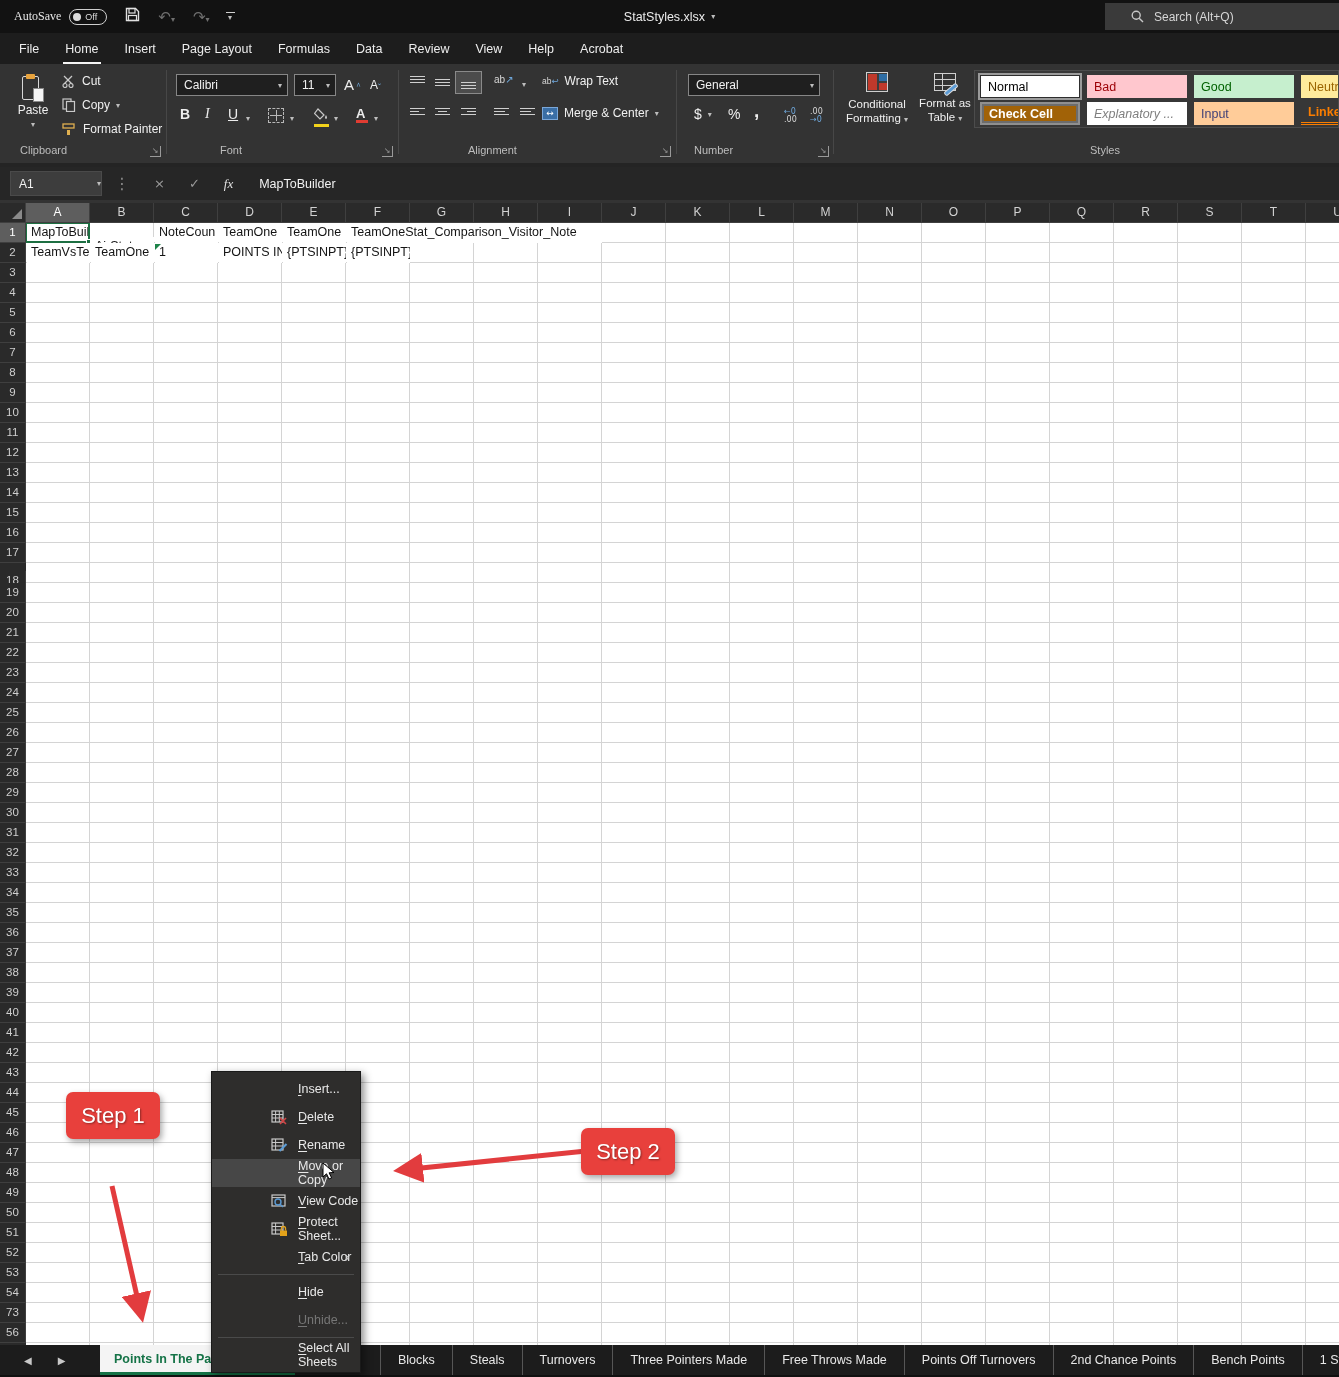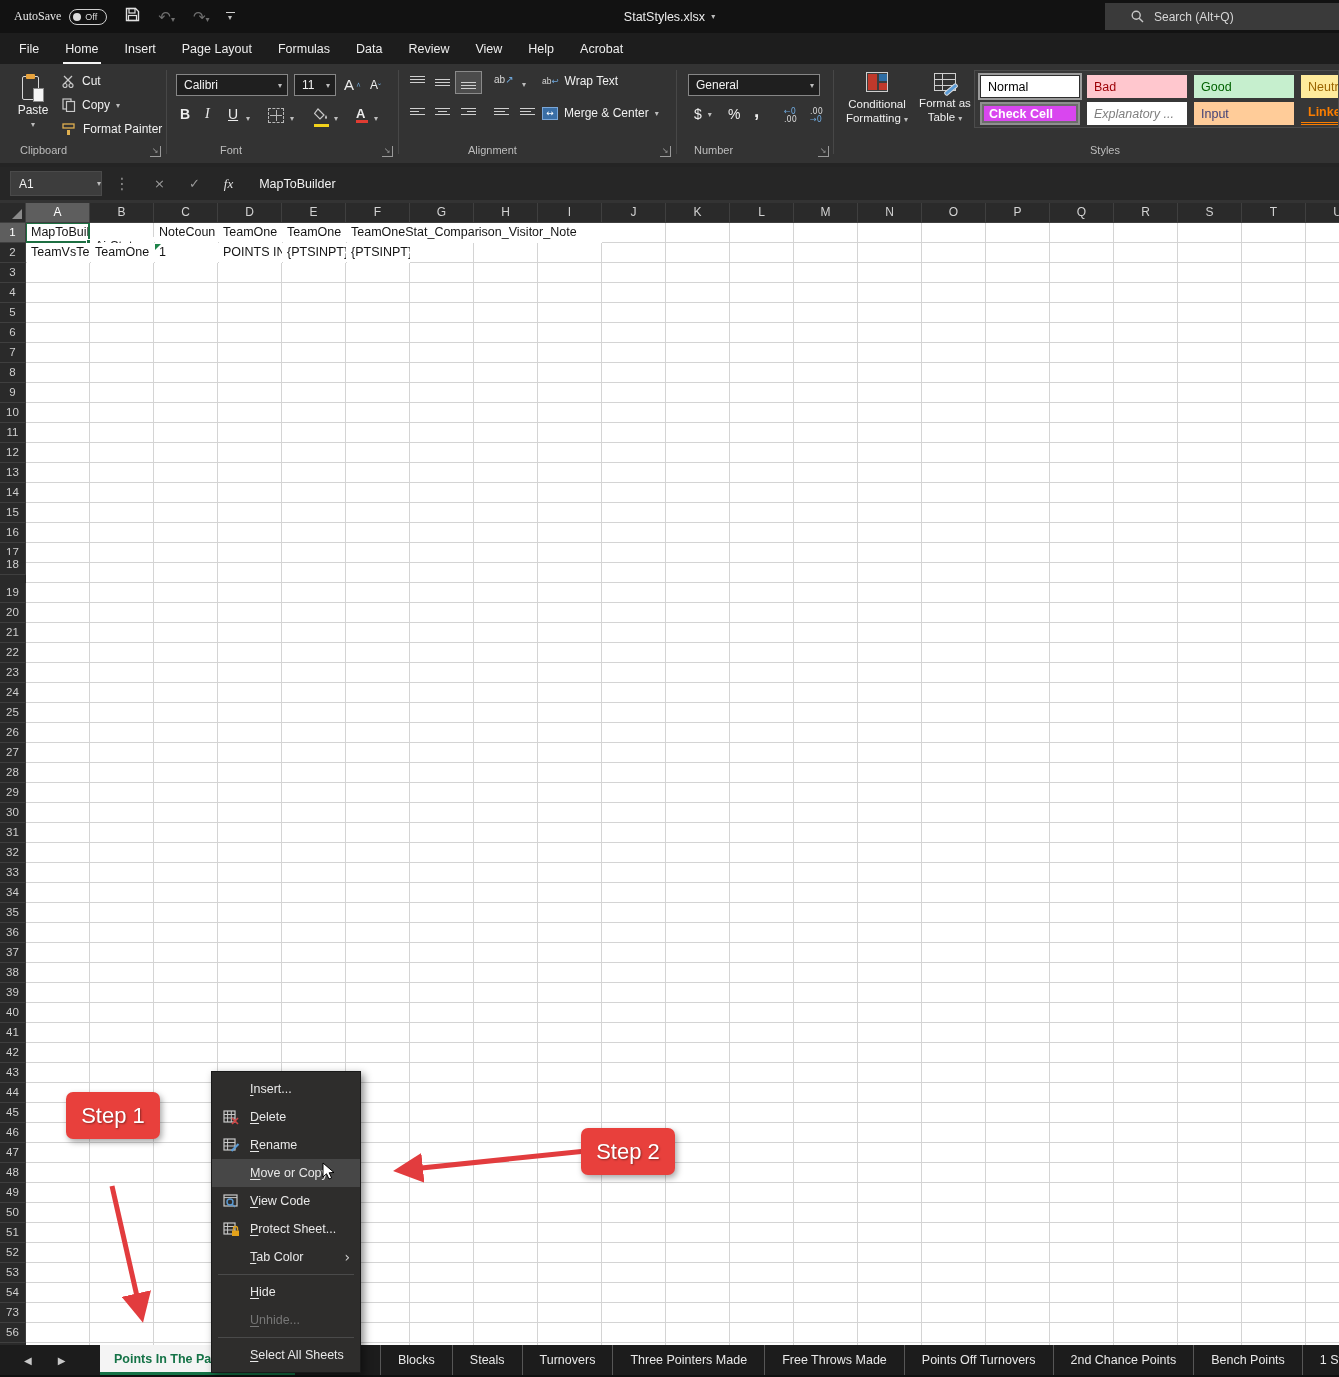"Check Cell" div.chip { background: #d946ef -> #a16207 }
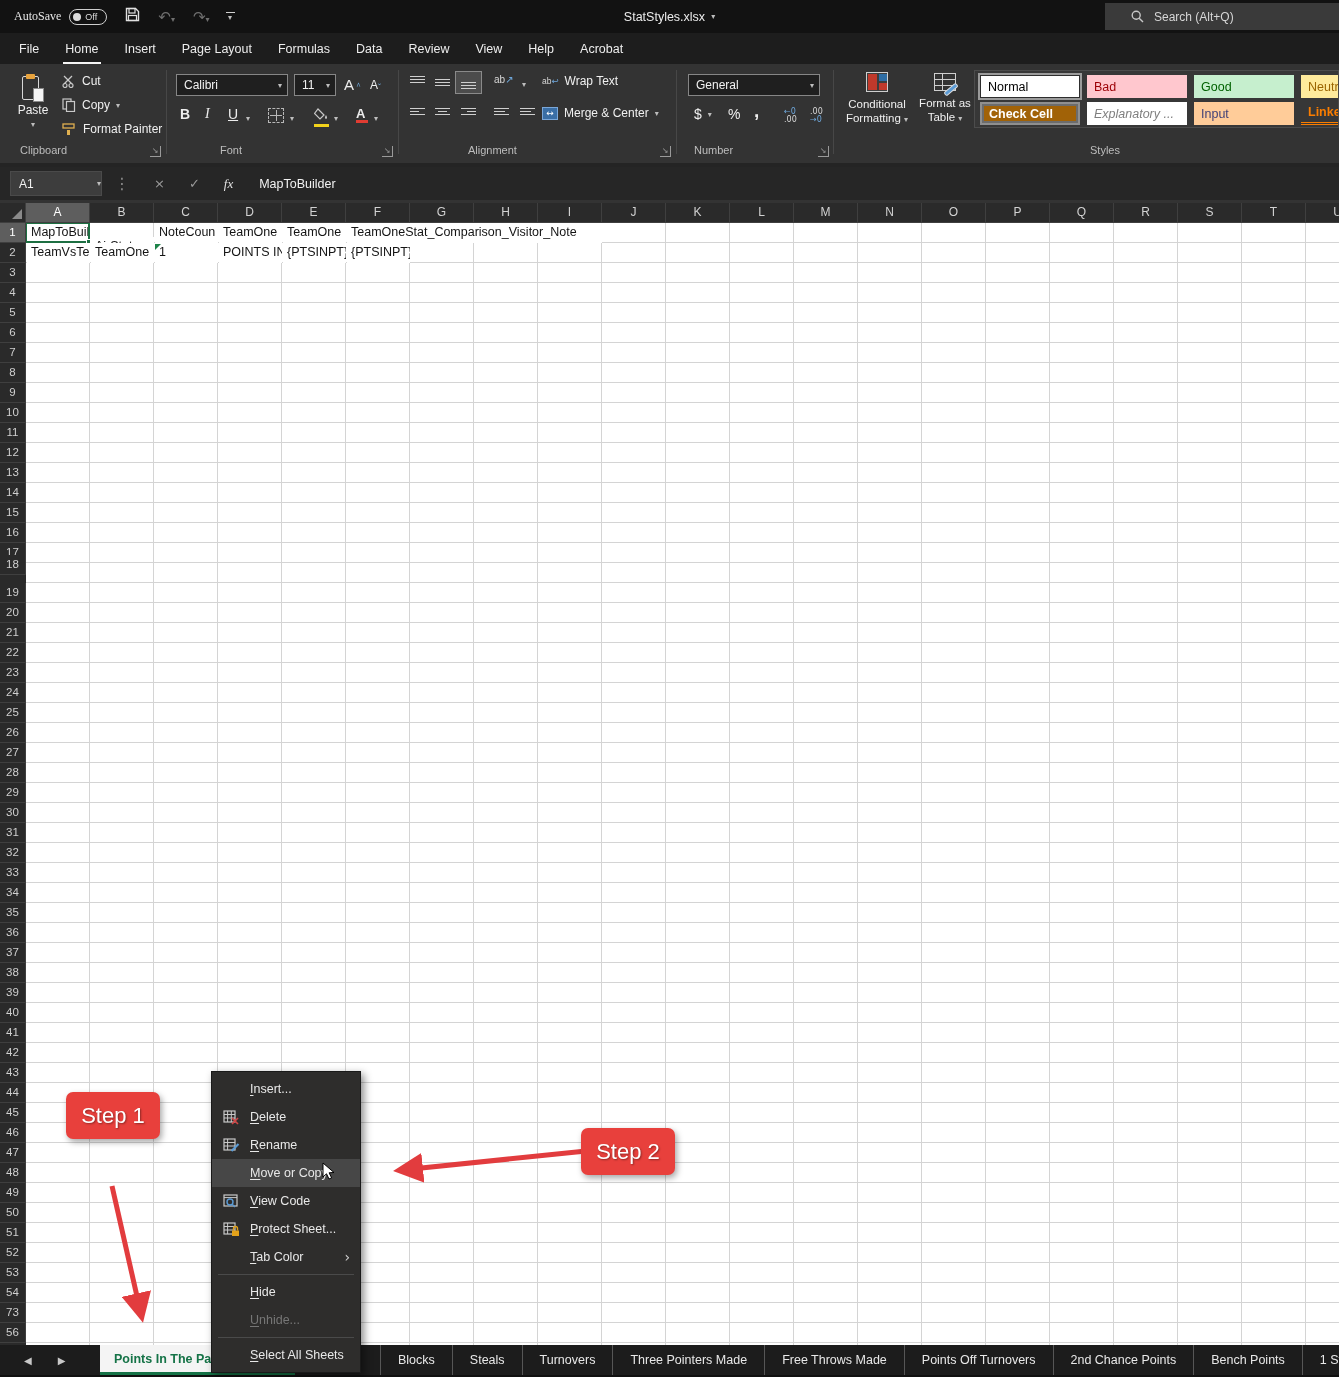"18" div.rowhead { top: 352px -> 368px }
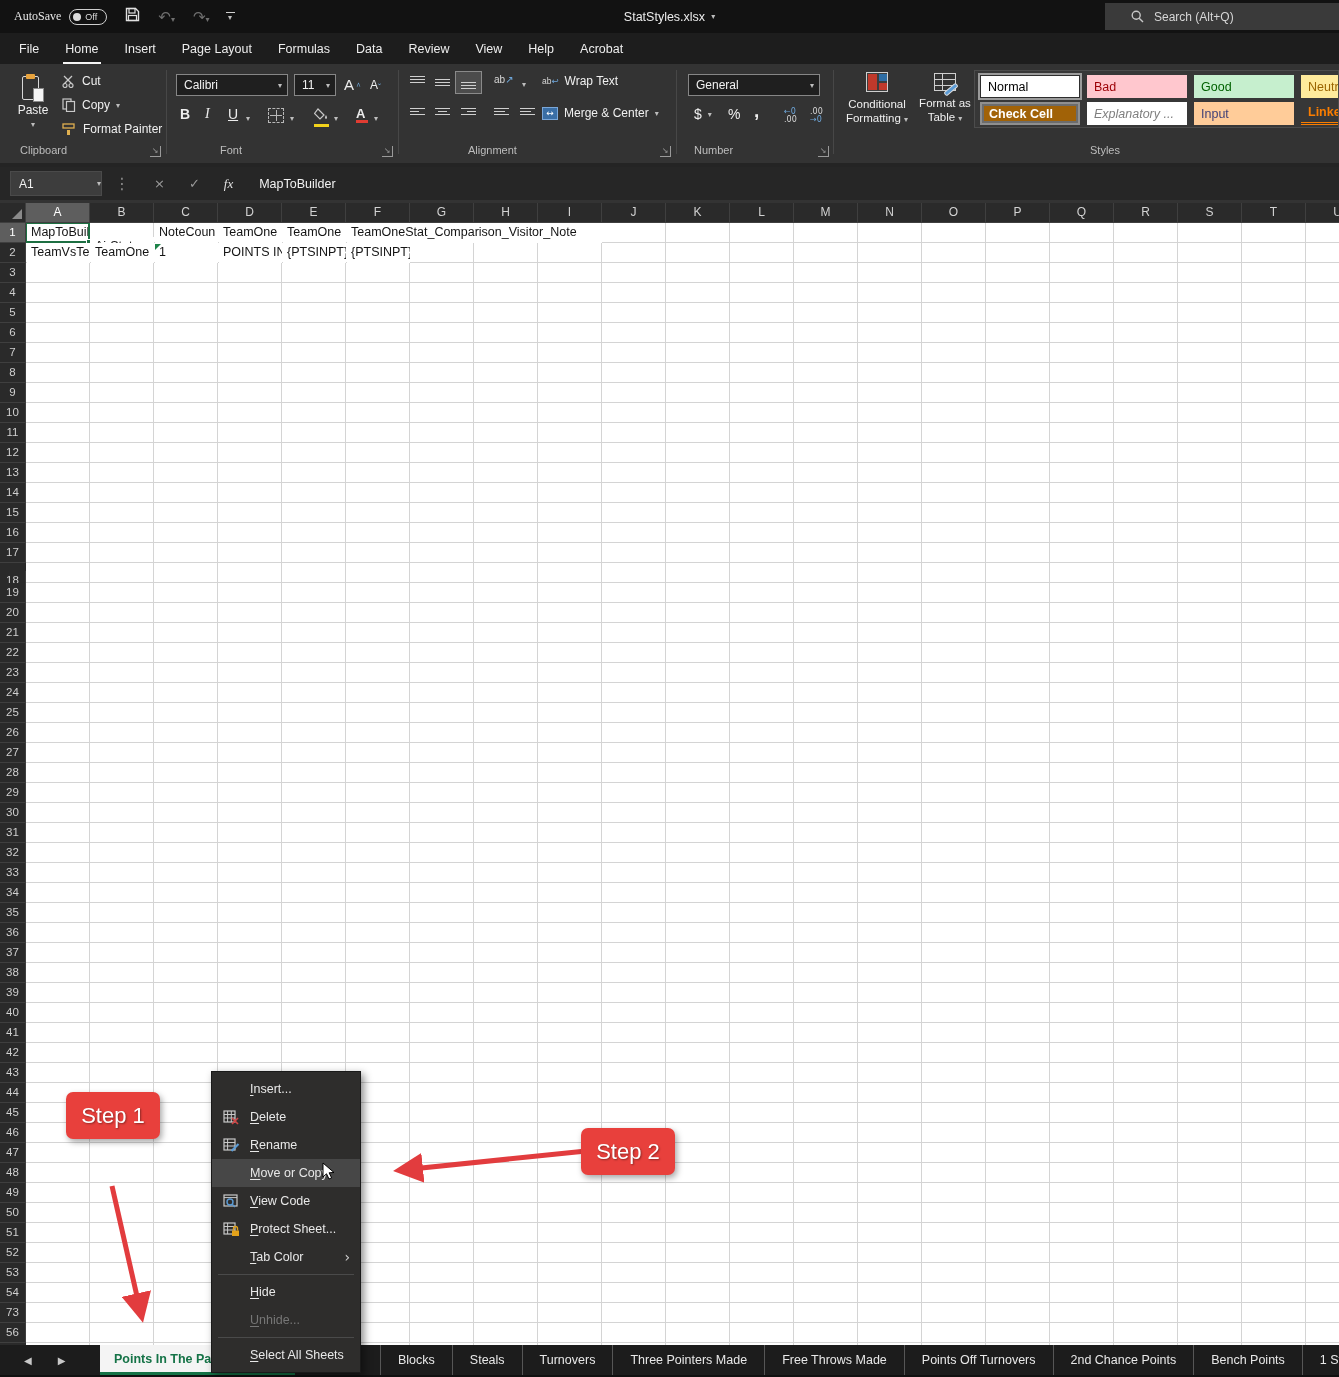"Insert..." .mi { padding-left: none -> 48px }
